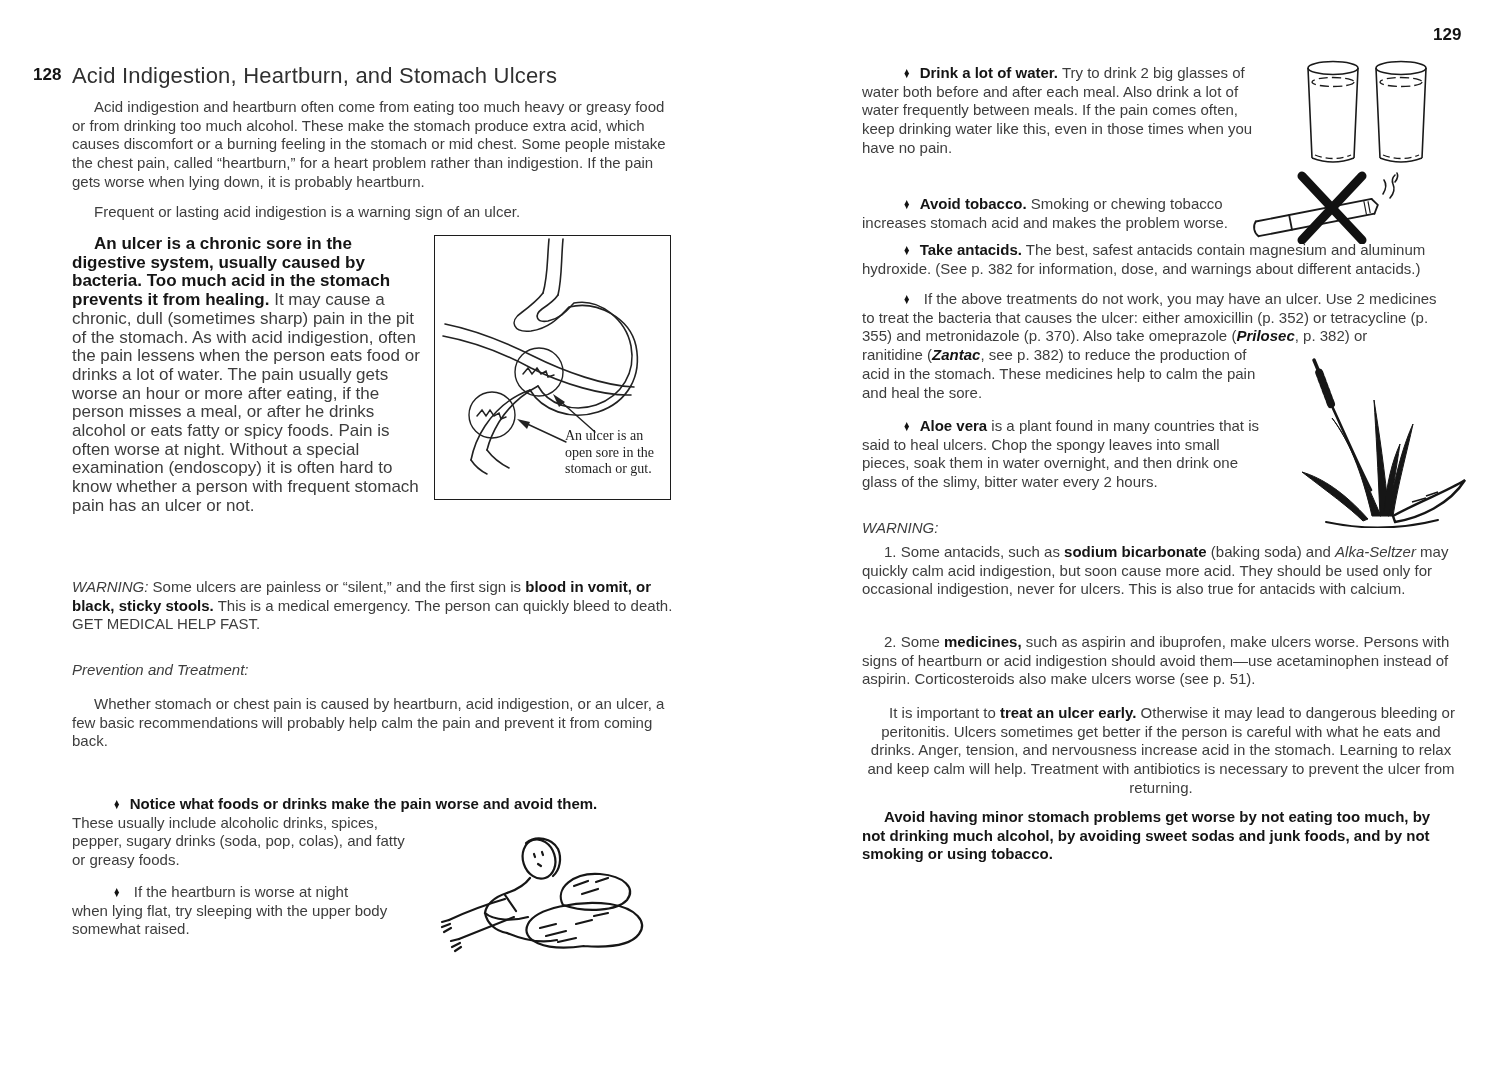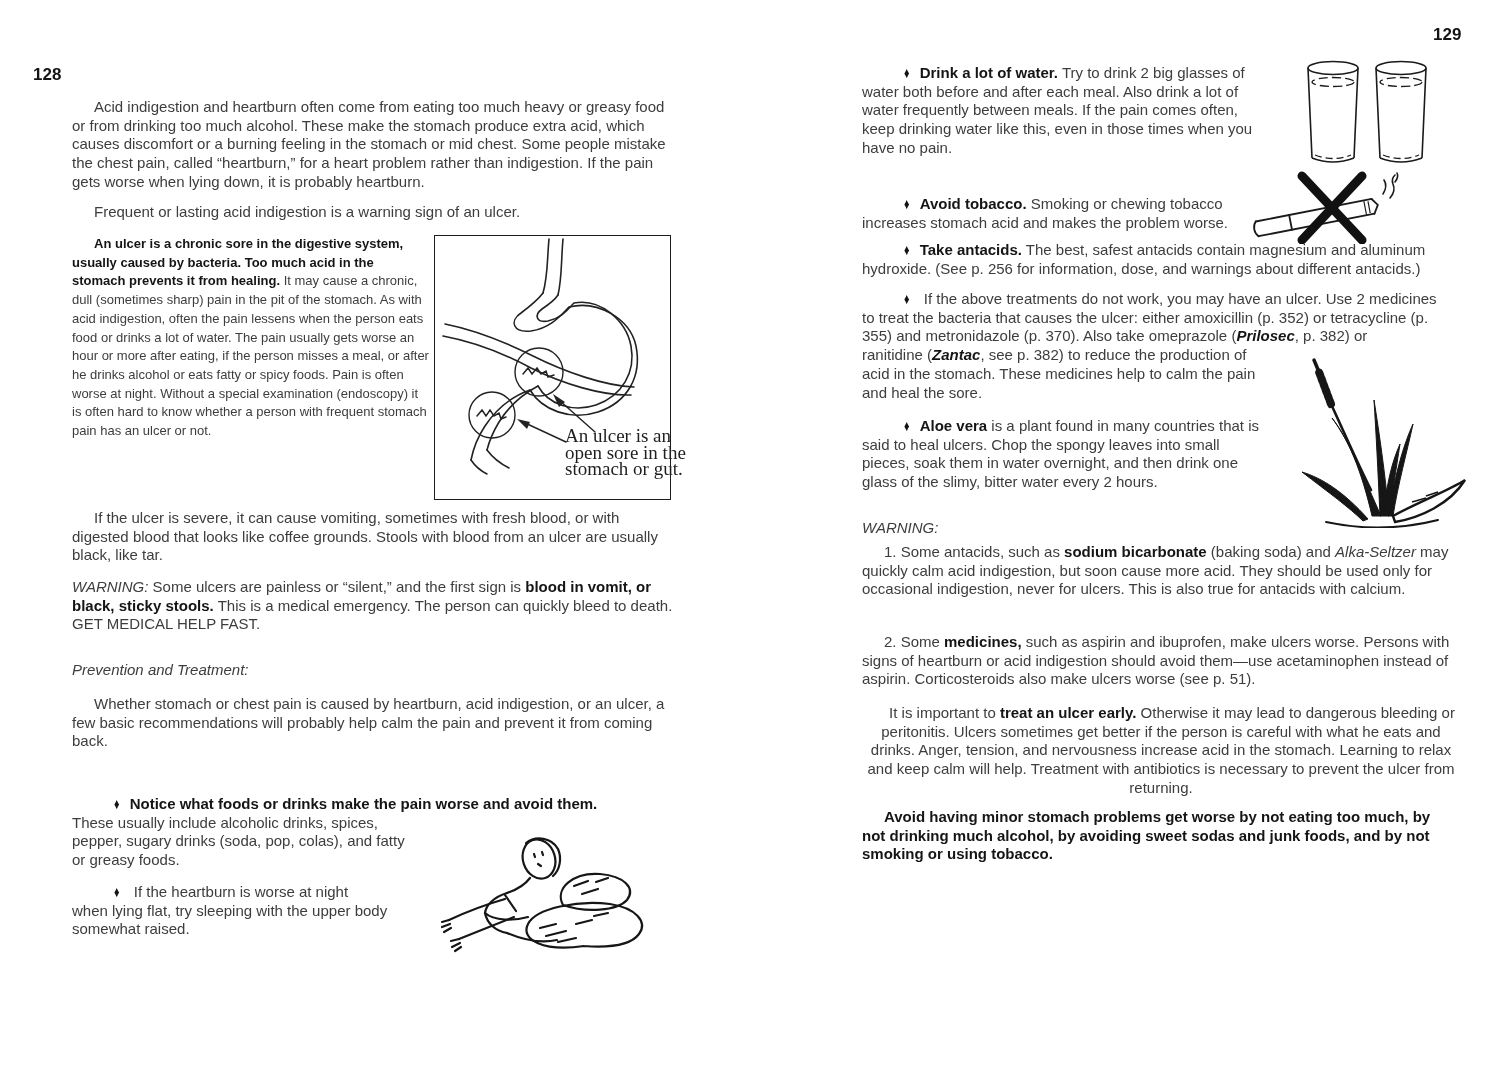"Acid Indigestion, Heartburn, and Stomach" div.para { html: none -> <div>Acid Indigestion, Heartburn, and Stomach Ulcers</div> }
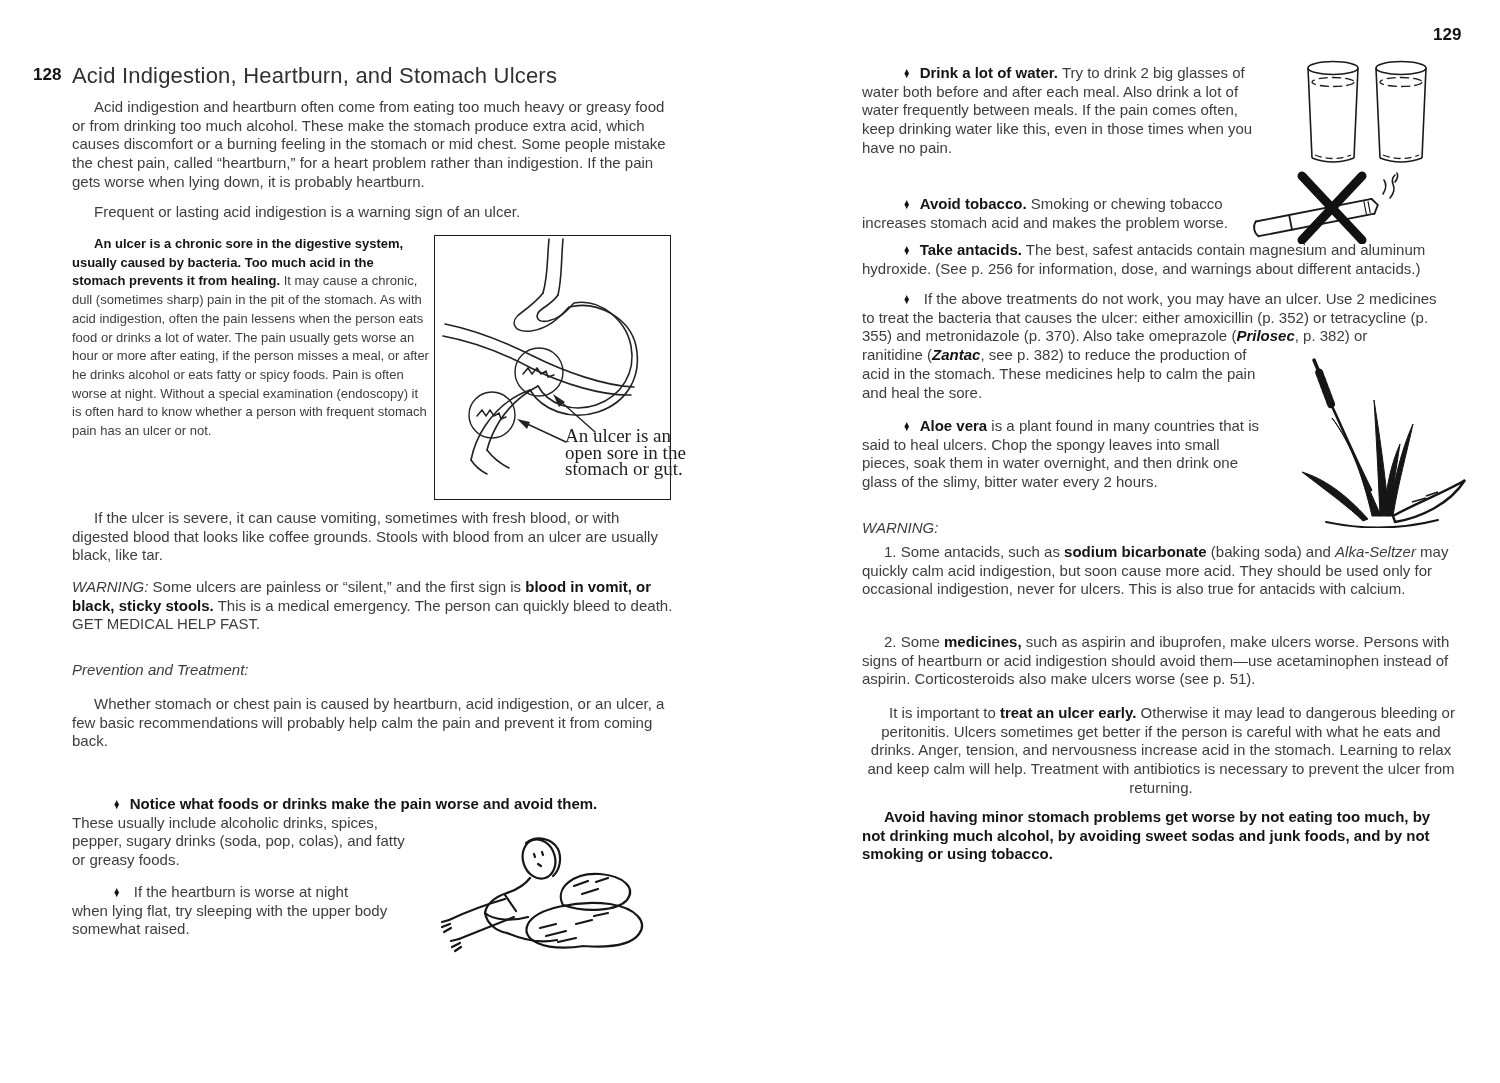"An ulcer is a chronic" #l-ulcertext { font-size: 13px -> 17px }
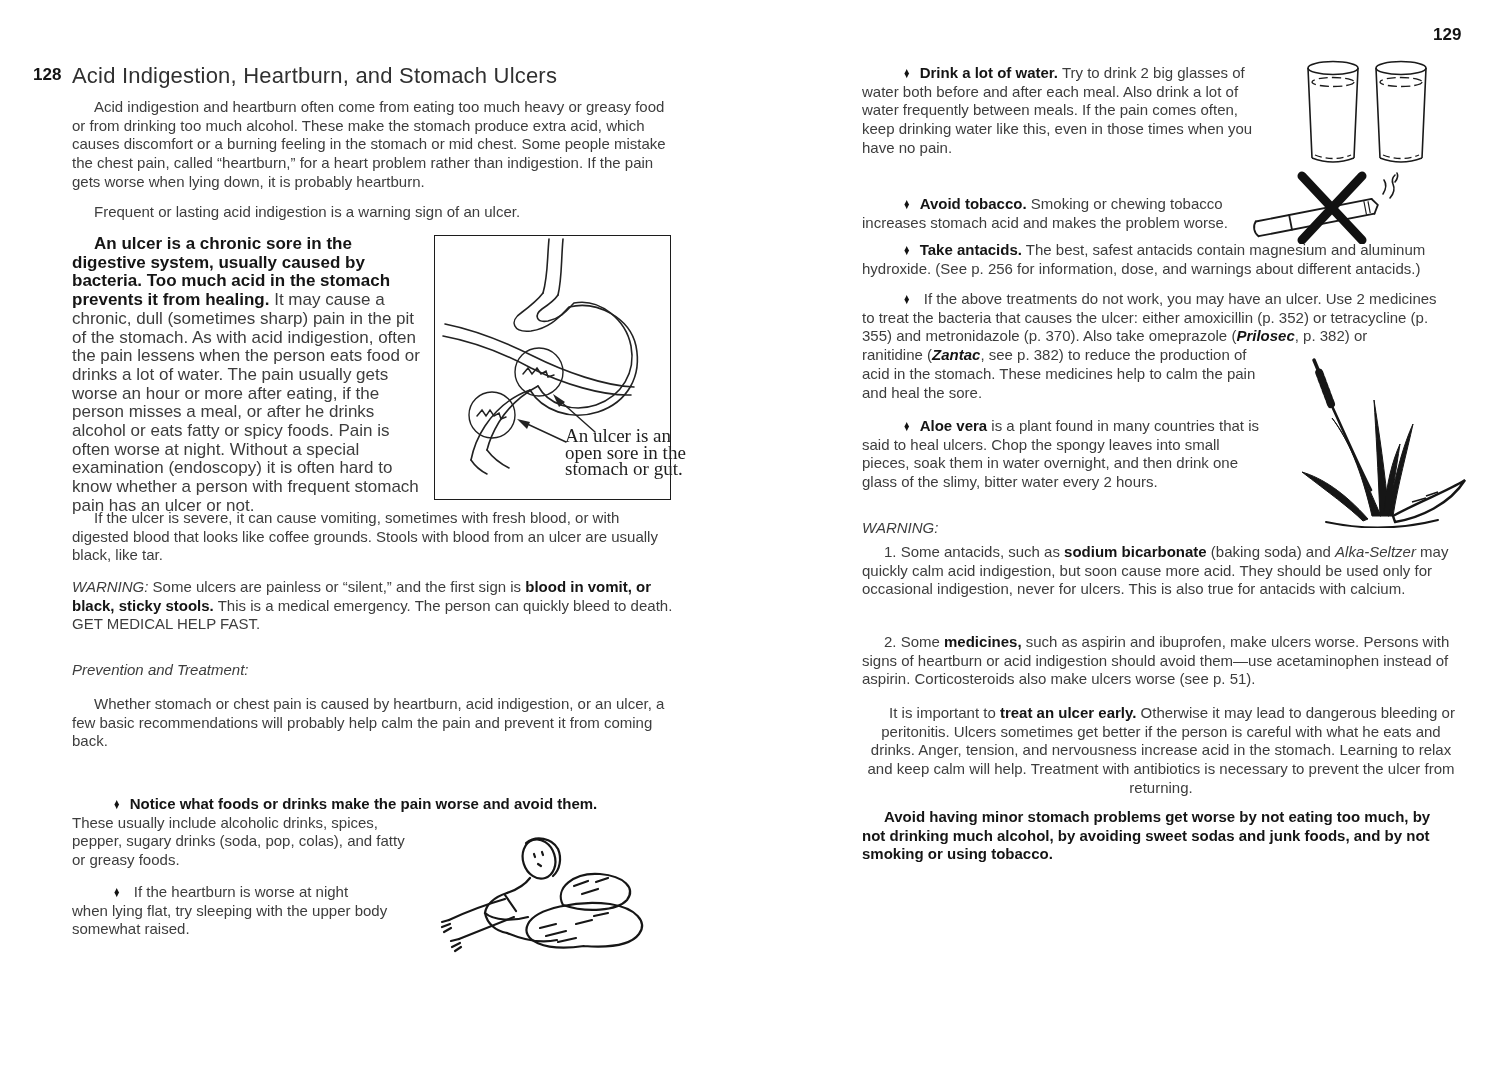"The best, safest antacids contain" span.sg-r { text: 256 -> 382 }
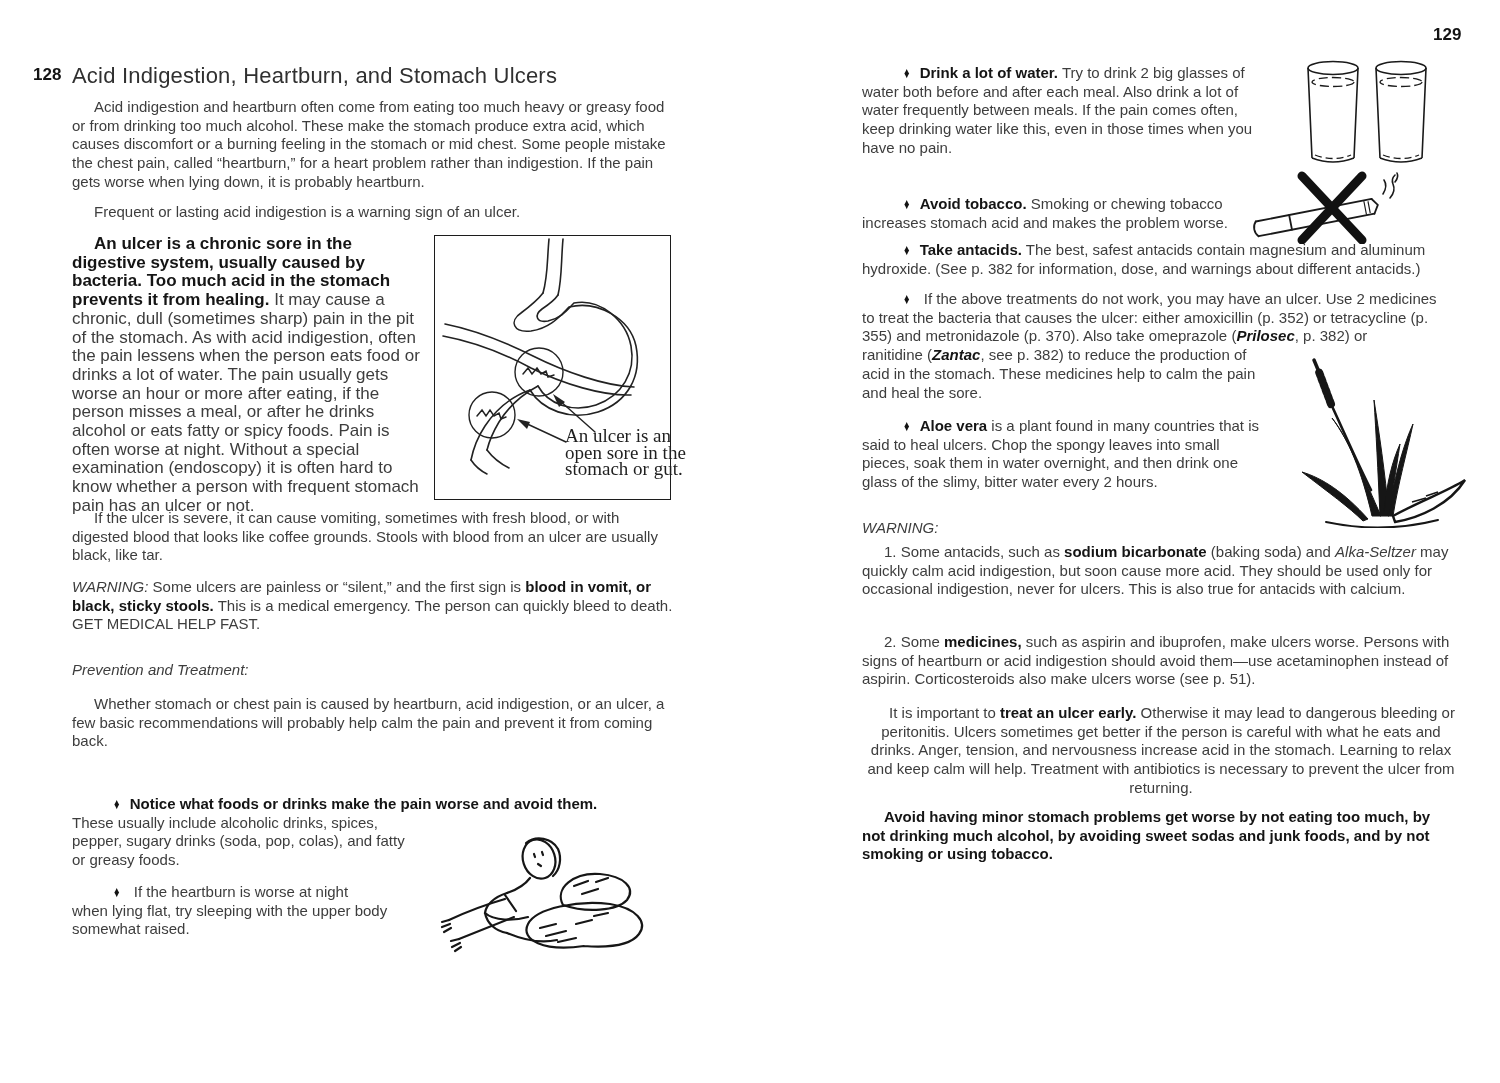"An ulcer is an" .figcap { font-size: 19px -> 14px }
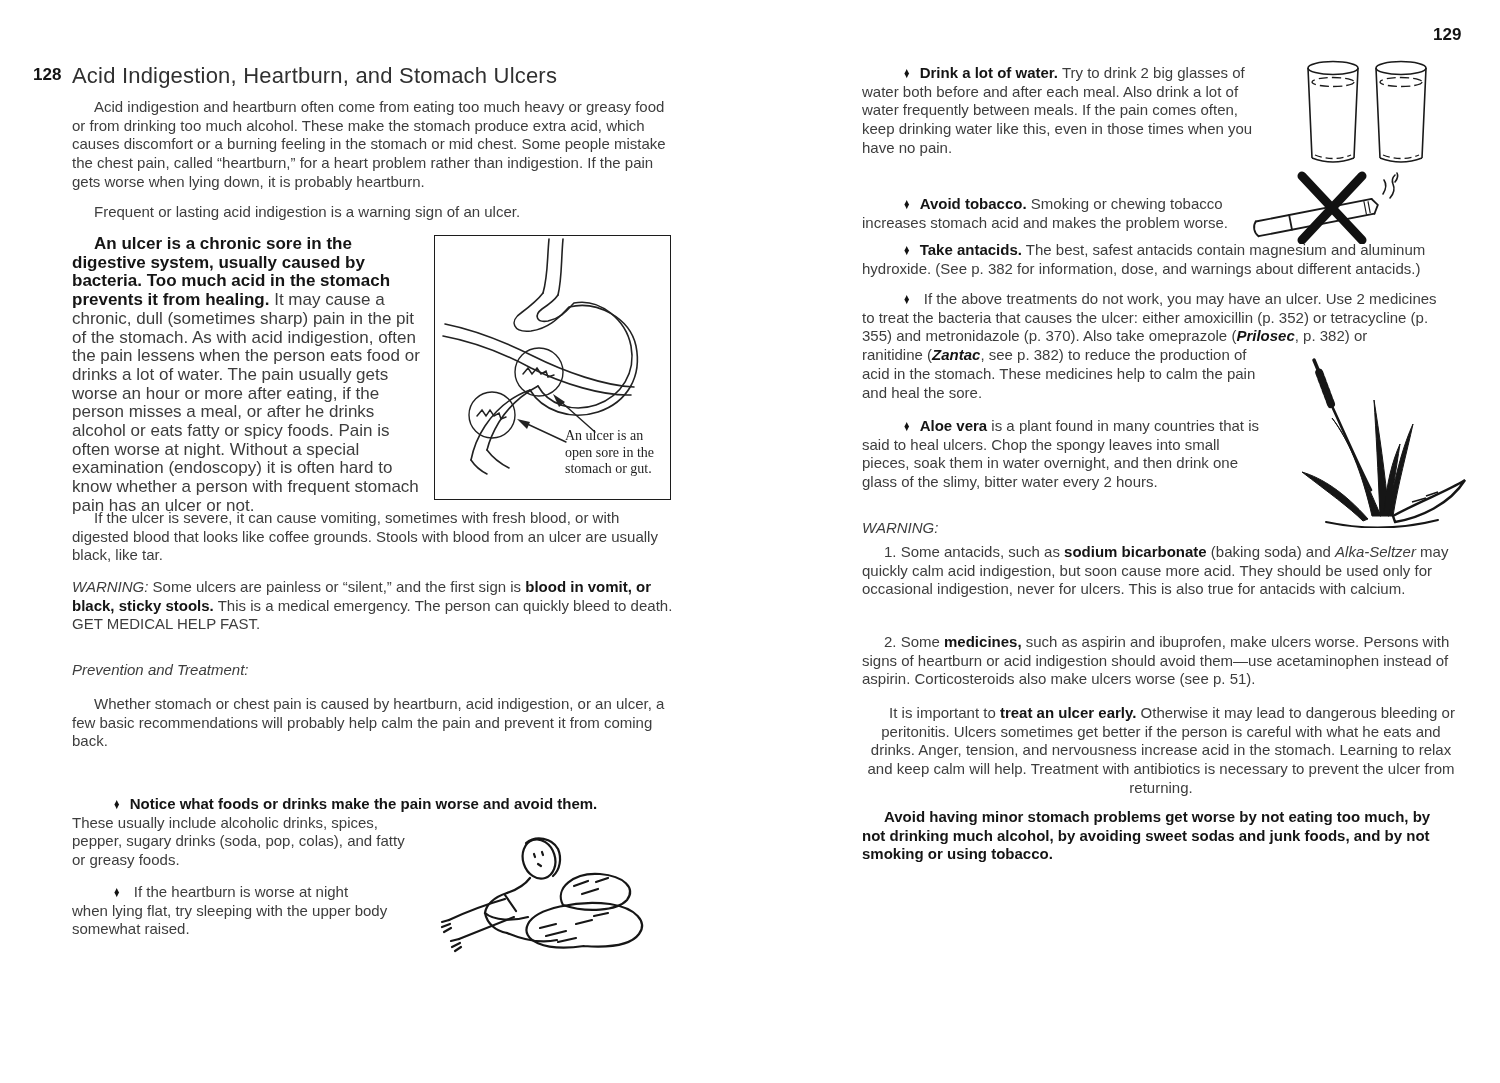"If the ulcer is severe," div.para { html: <div><span>If the ulcer is severe, it can cause vomiting, sometimes with fresh blood, or with digested blood that looks like coffee grounds. Stools with blood from an ulcer are usually black, like tar.</span></div> -> none }
